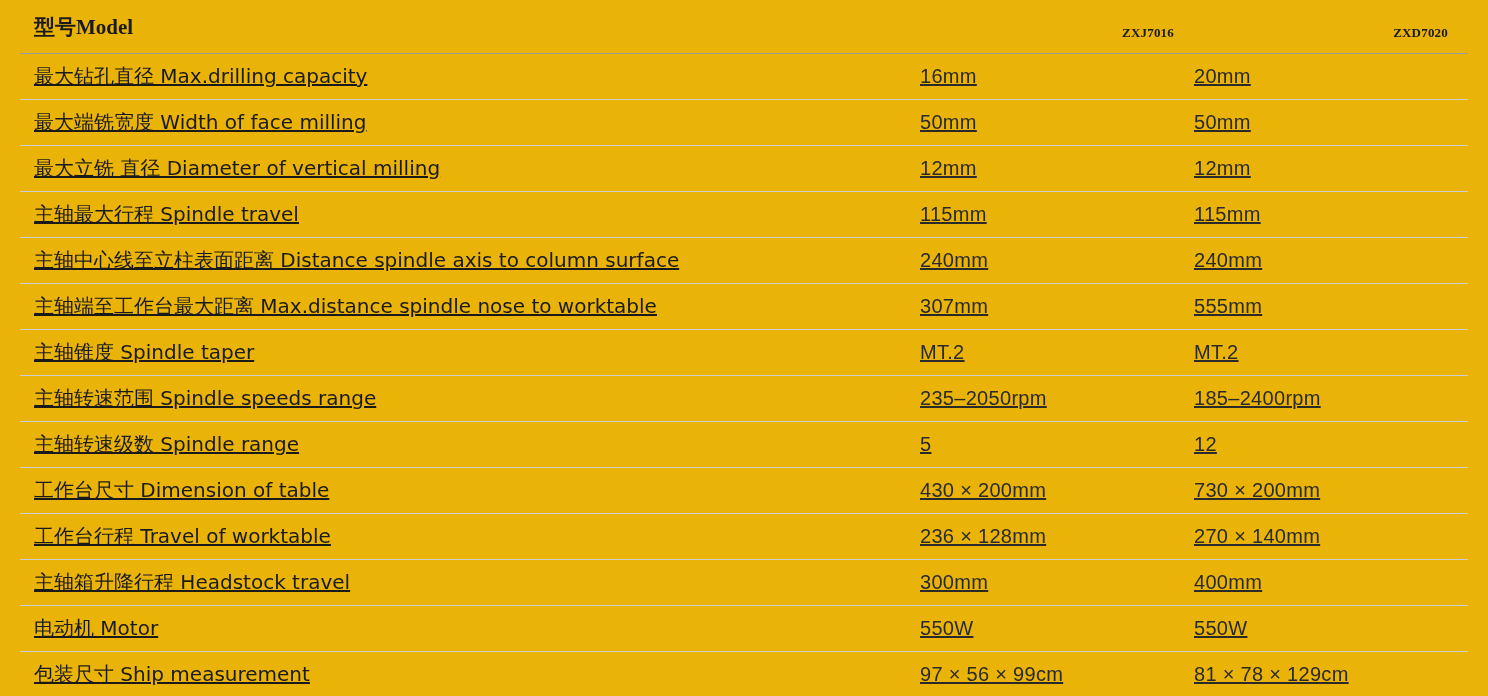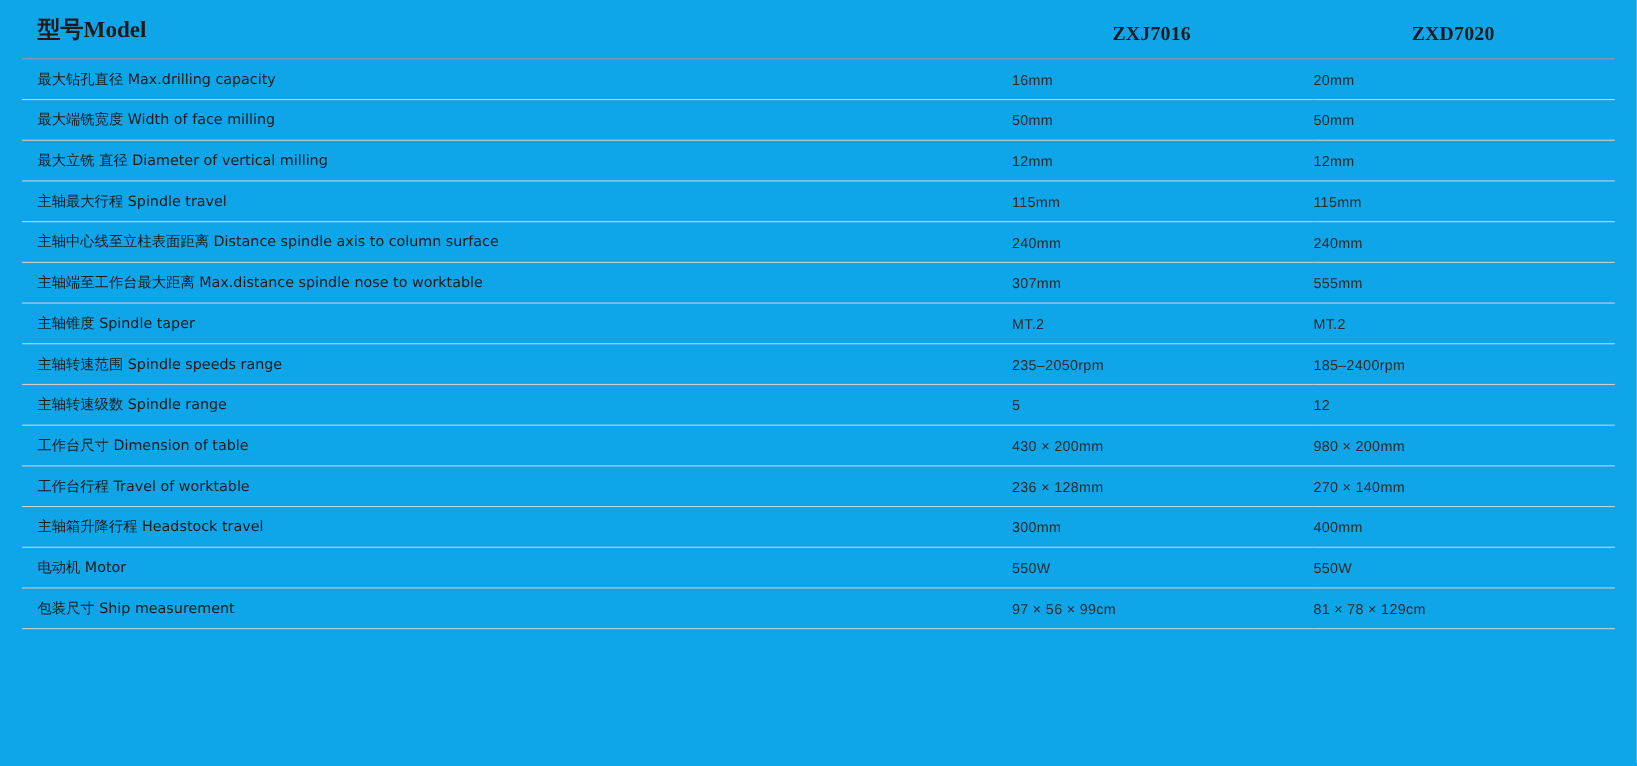"型号Model" .spec-wrap { background: #0ea5e9 -> #eab308 }
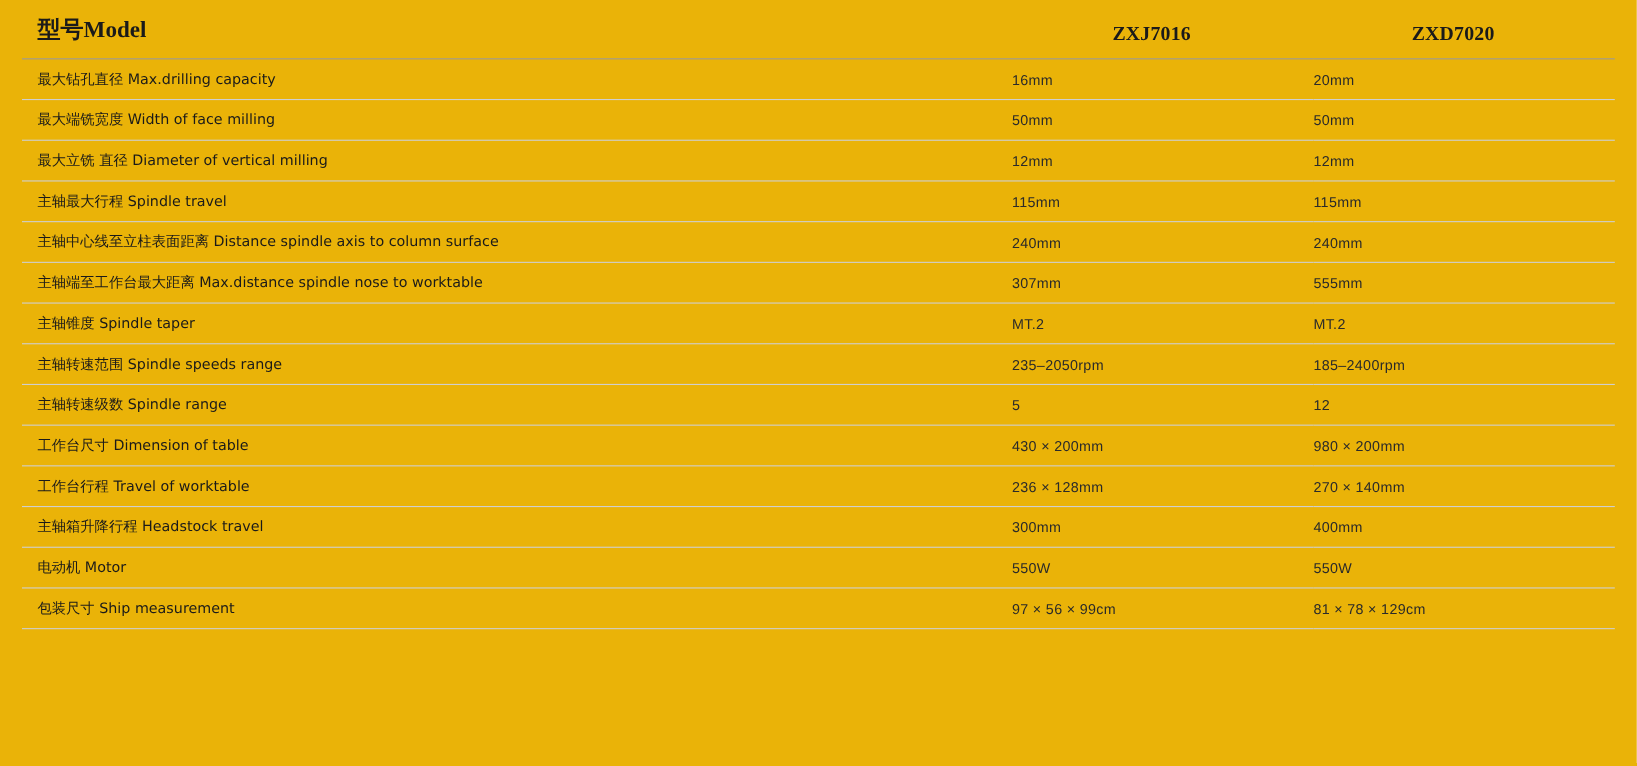"ZXJ7016" thead th.h-val { font-size: 18px -> 13px; text-align: none -> right }
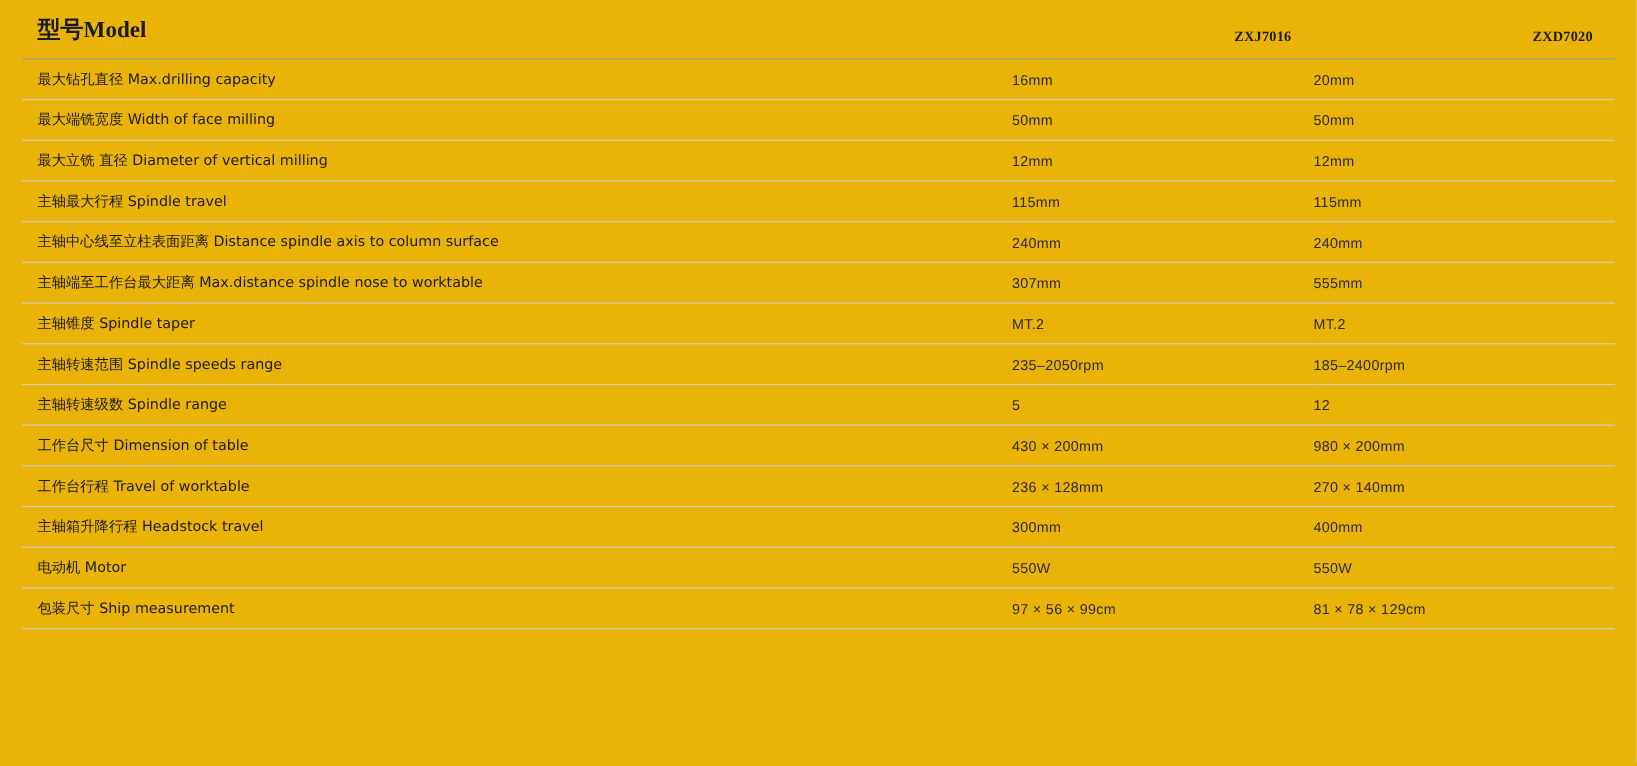"最大钻孔直径 Max.drilling capacity" tbody td { font-size: 13px -> 20px; text-decoration: none -> underline }
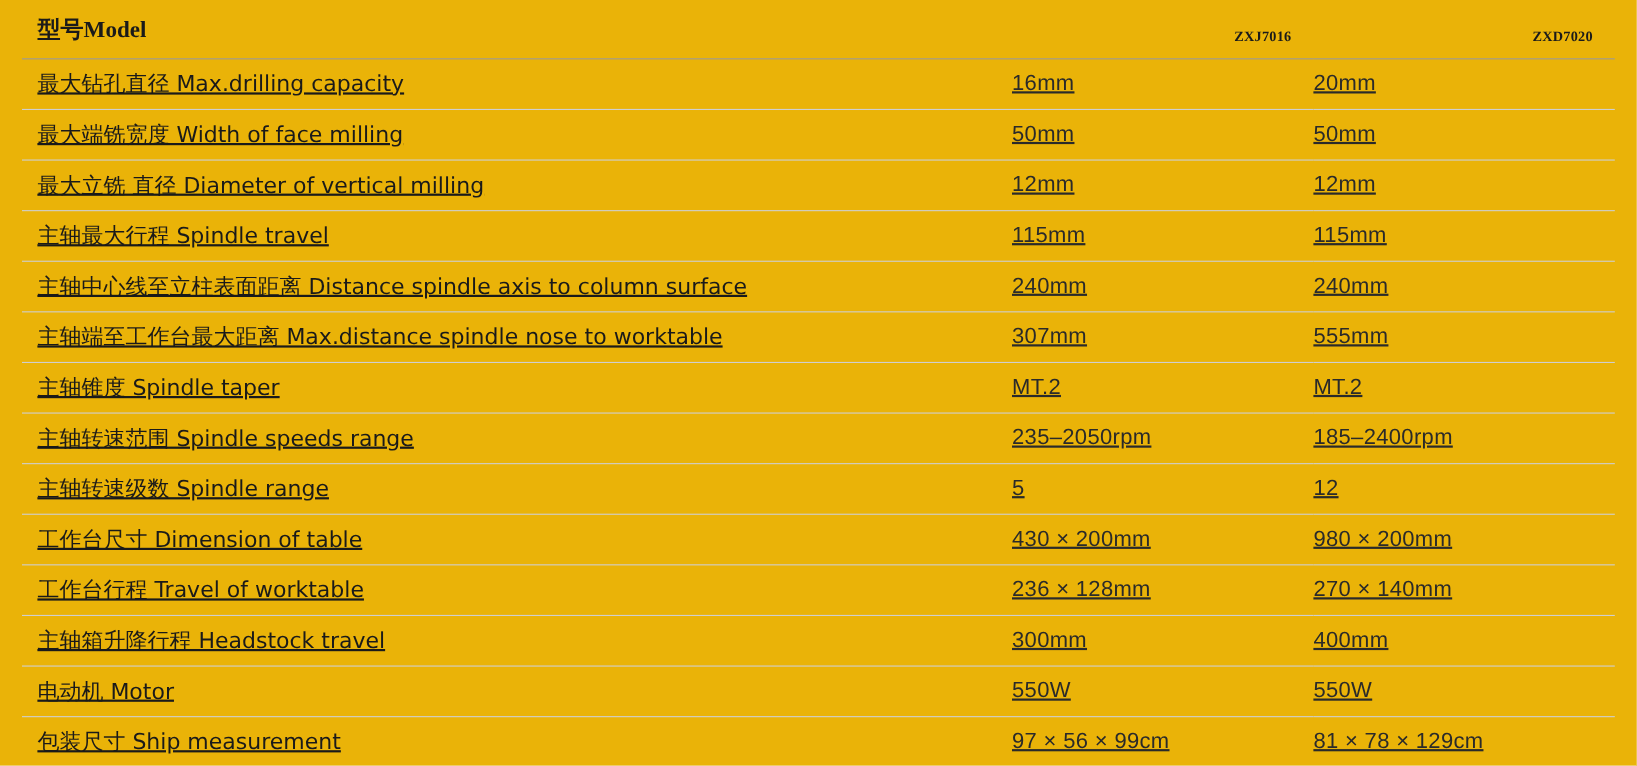"980 × 200mm" td.t-val { text: 980 -> 730 }
